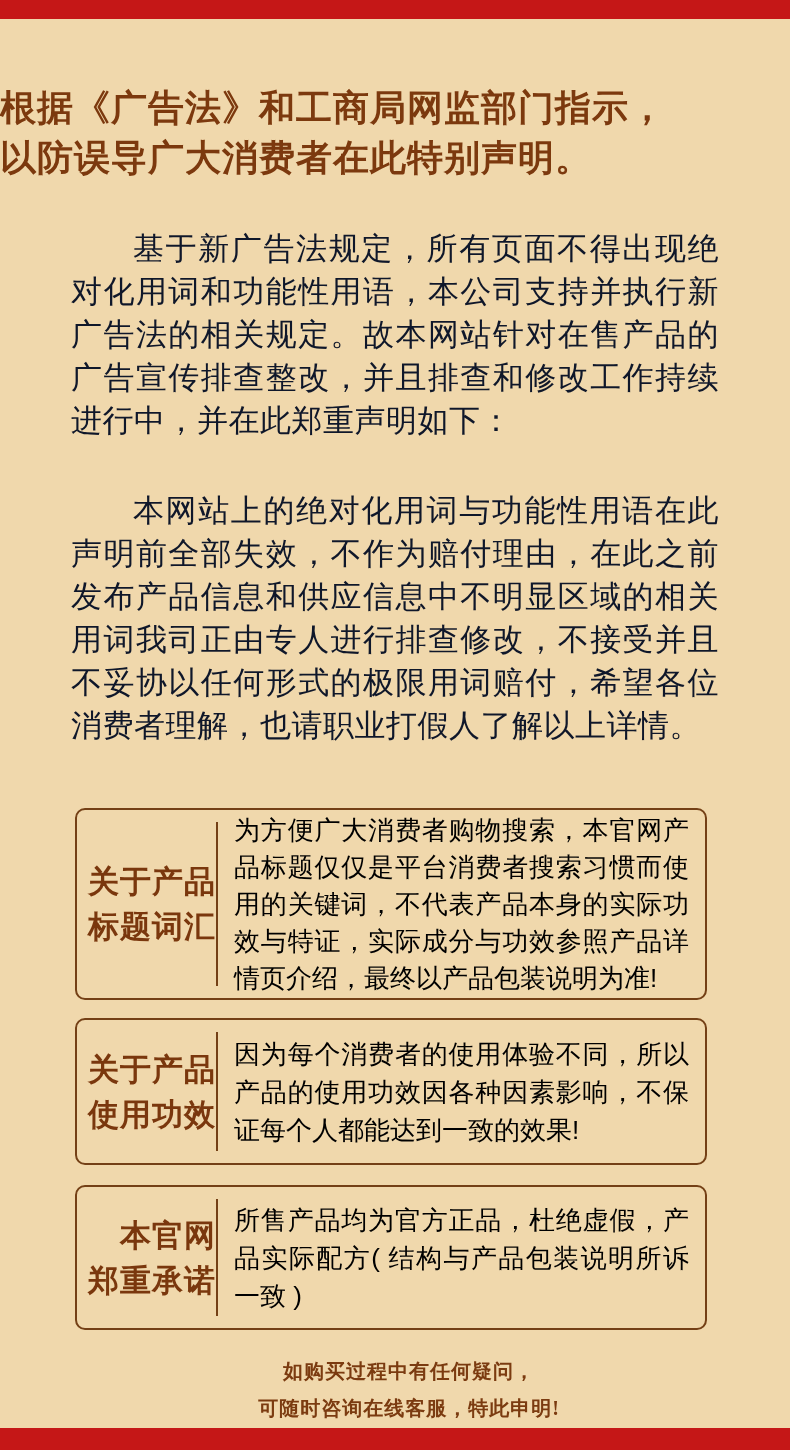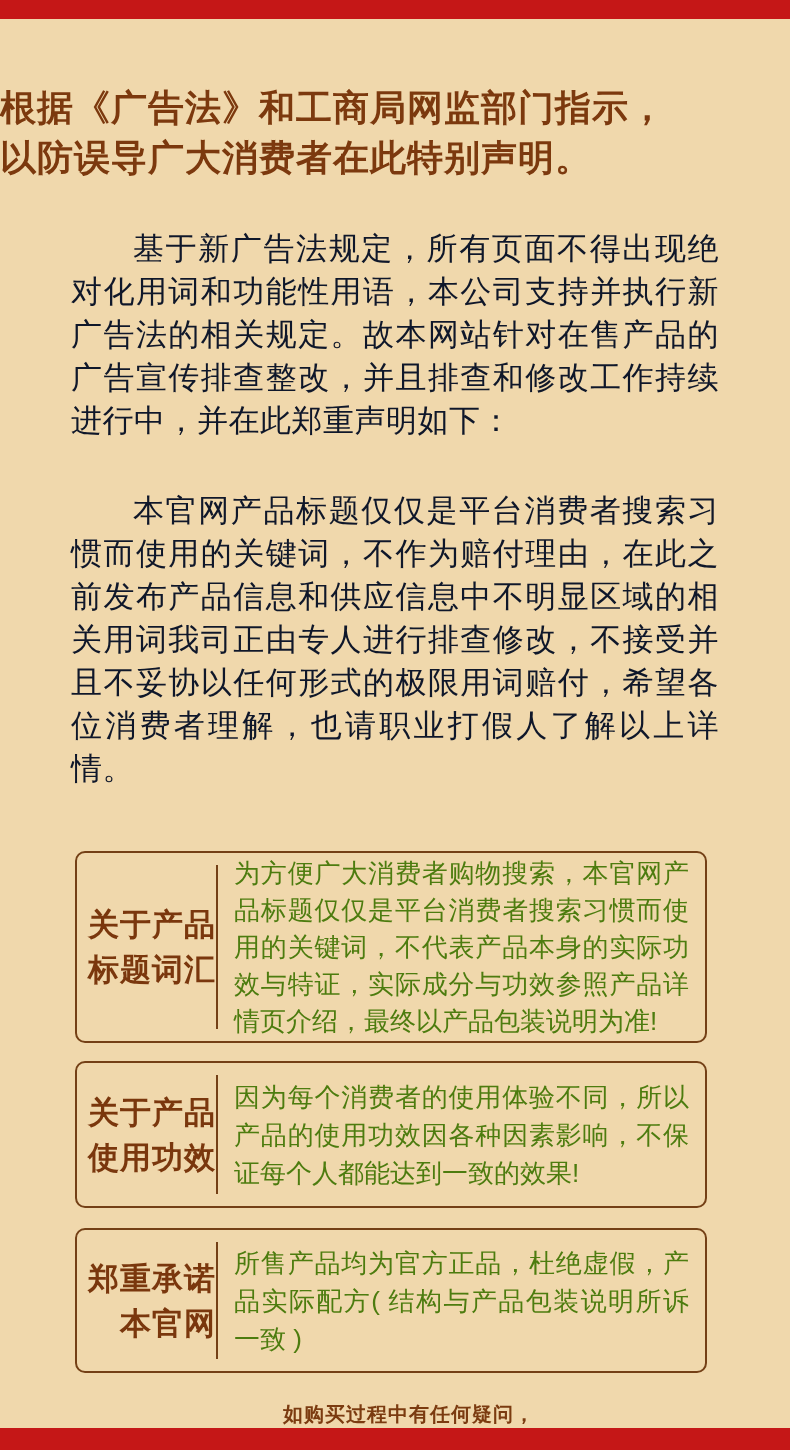"本官网产品标题仅仅是平台消费者搜索习惯而使用的关键词，不作为赔付理由，在此之前发" p.para { text: 官网产品标题仅仅是平台消费者搜索习惯而使用的关键词 -> 网站上的绝对化用词与功能性用语在此声明前全部失效 }
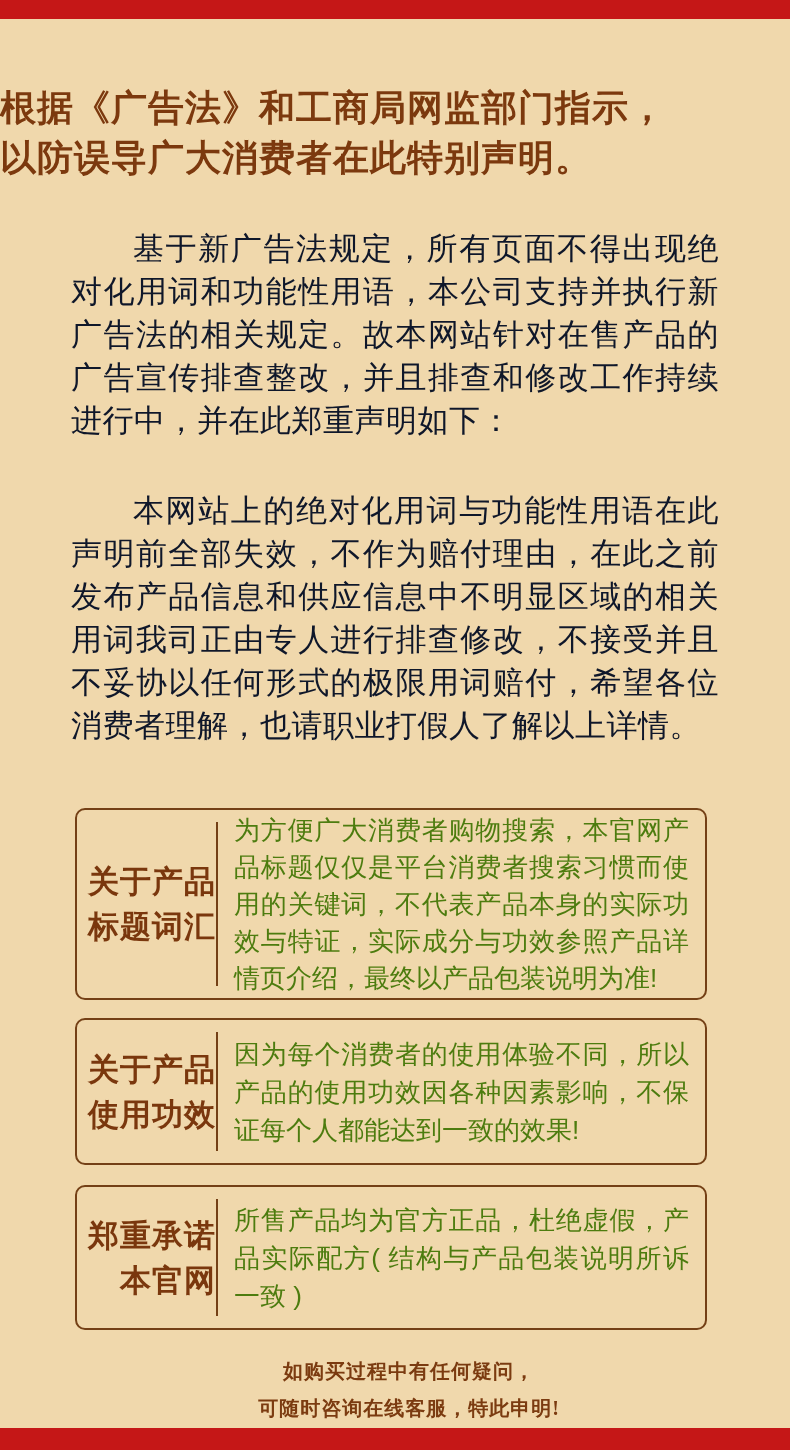"为方便广大消费者购物搜索，本官网产品标题仅仅是平台消费者搜索习惯而使用的关键词，" .box-text { color: #4d7c0f -> #000000 }
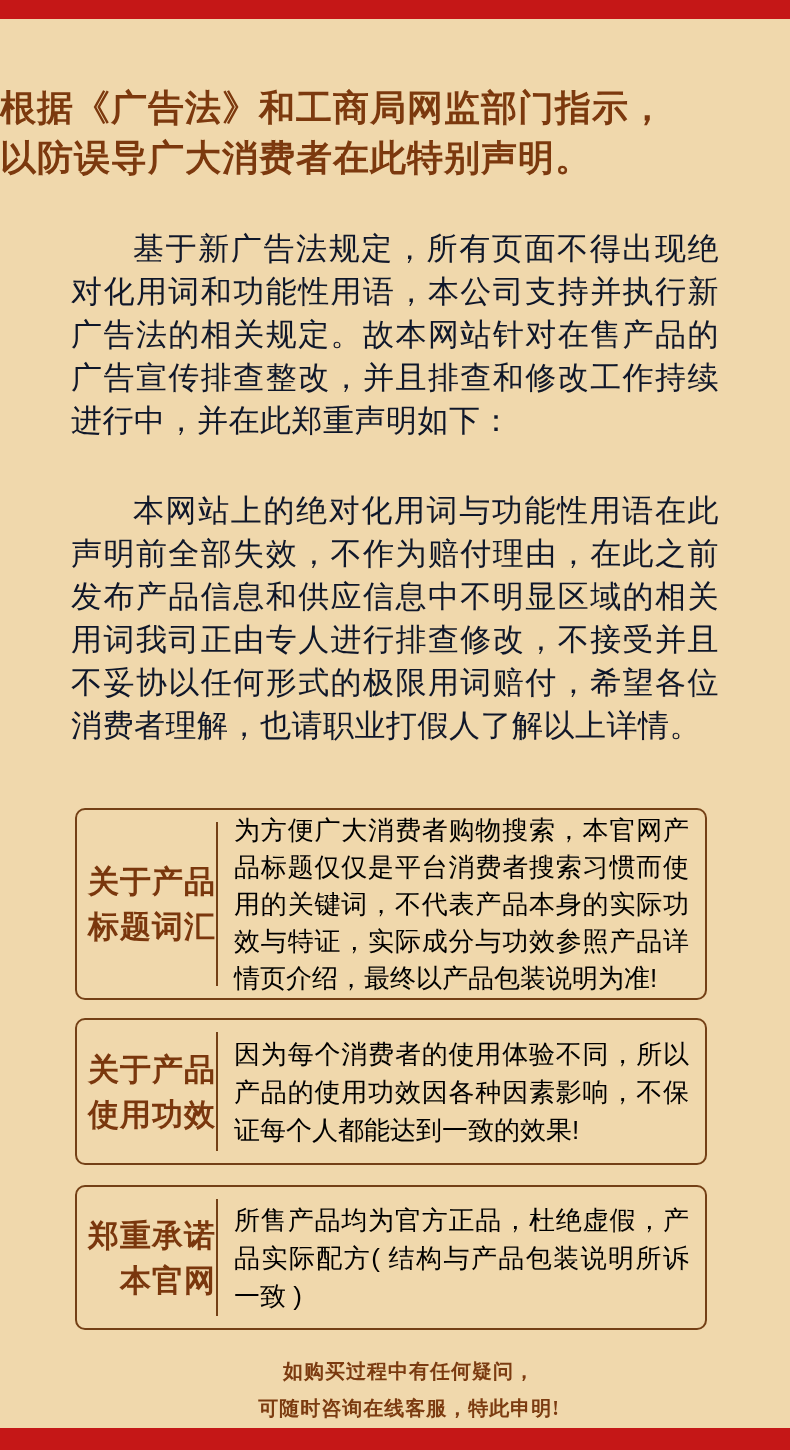"郑重承诺" span { order: before "本官网" -> after "本官网" }
